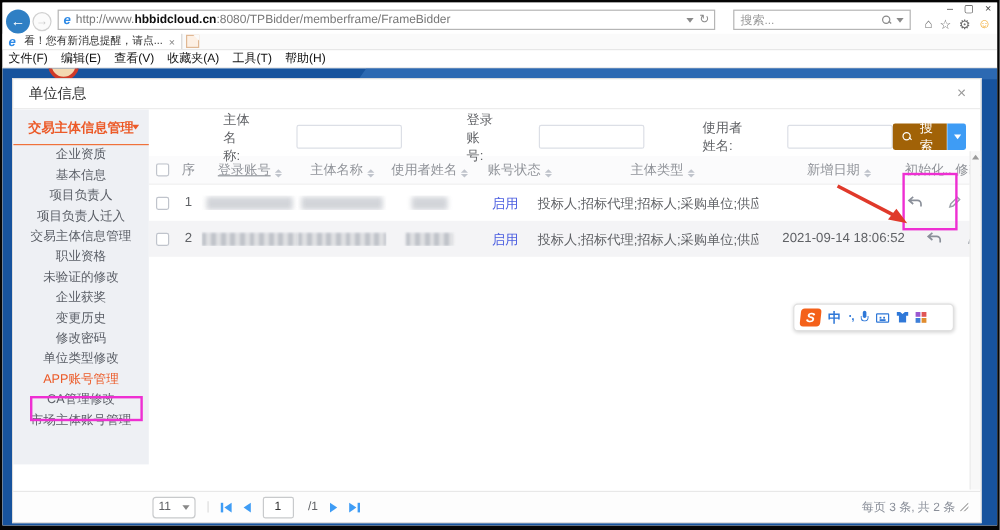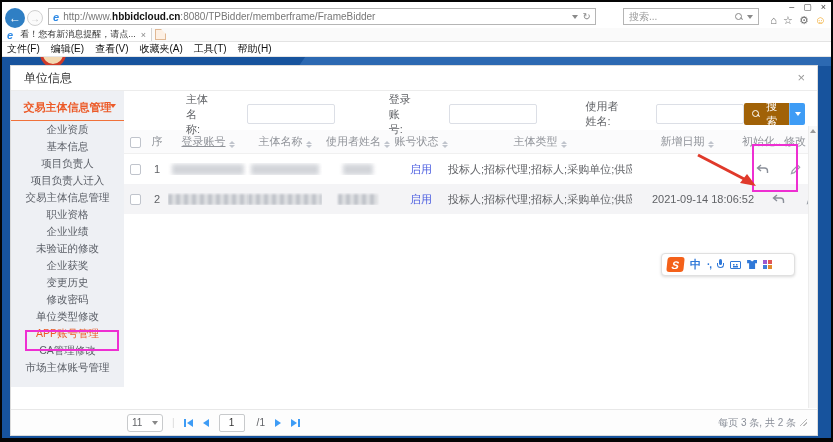"搜索..." .search-box { width: 136px -> 148px }
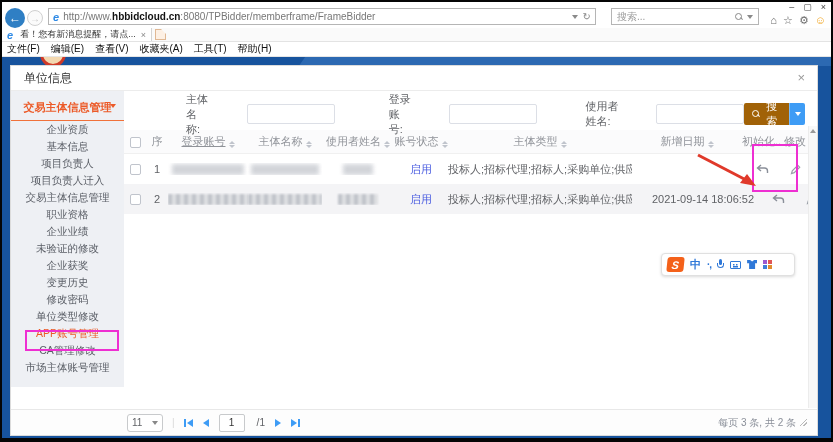"账号状态" span.c { margin-left: none -> 12px }
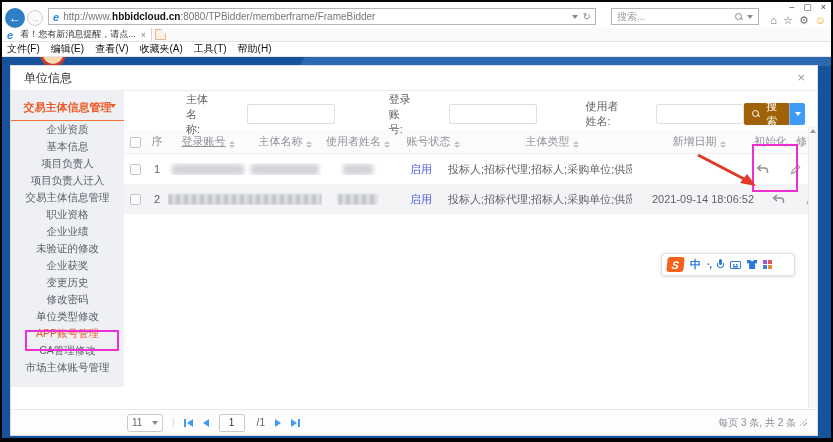"企业业绩" div.side-item { html: <div>企业业绩</div> -> none }
